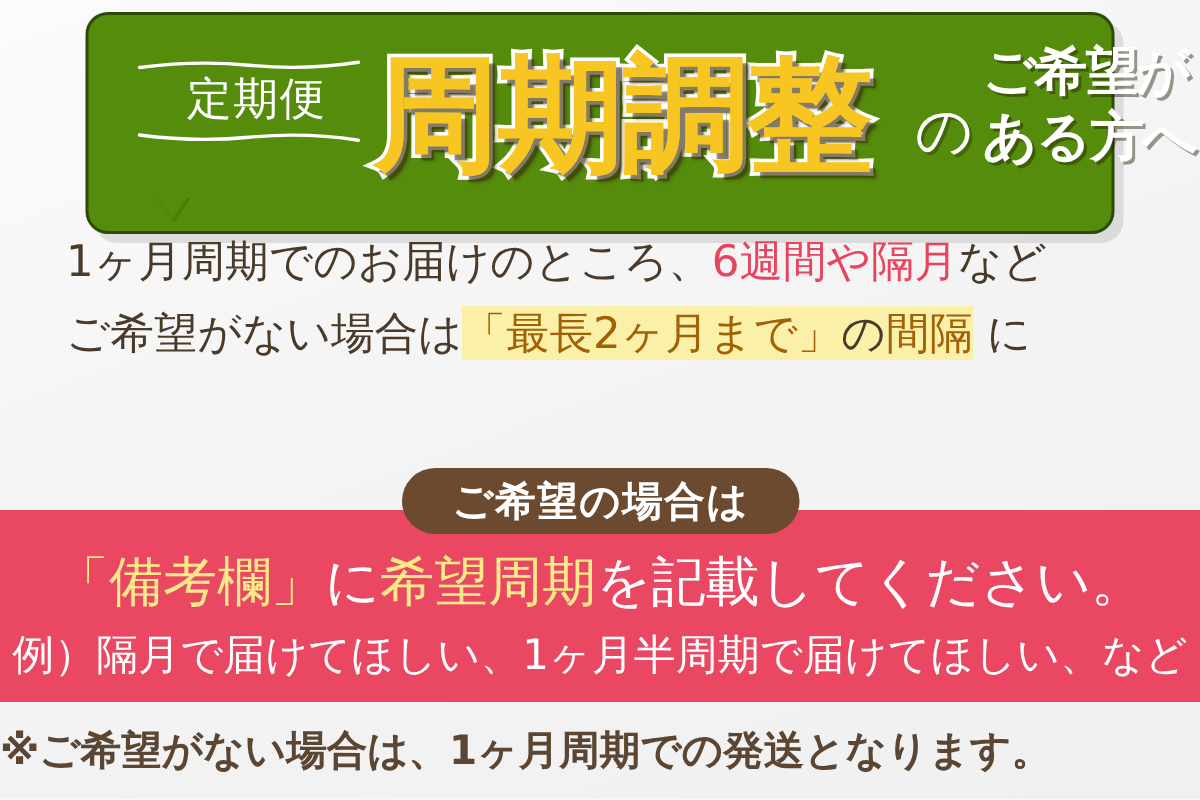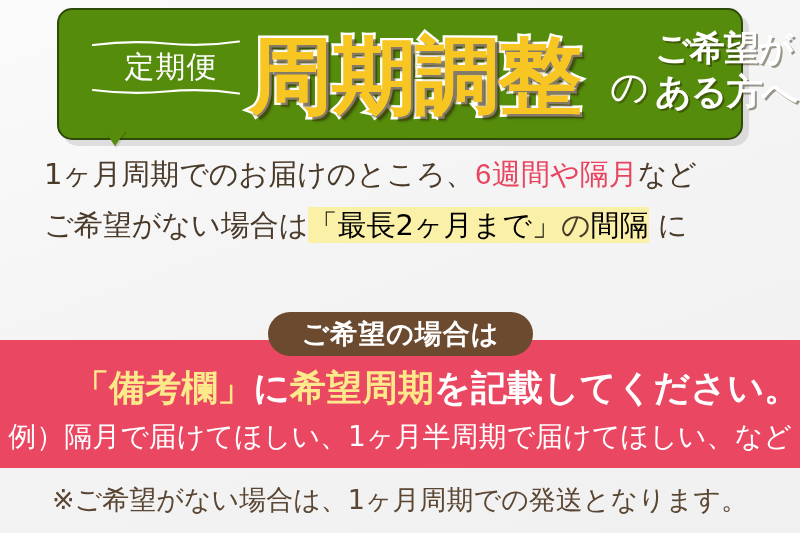"定期便" .header-panel { height: 132px -> 148px }
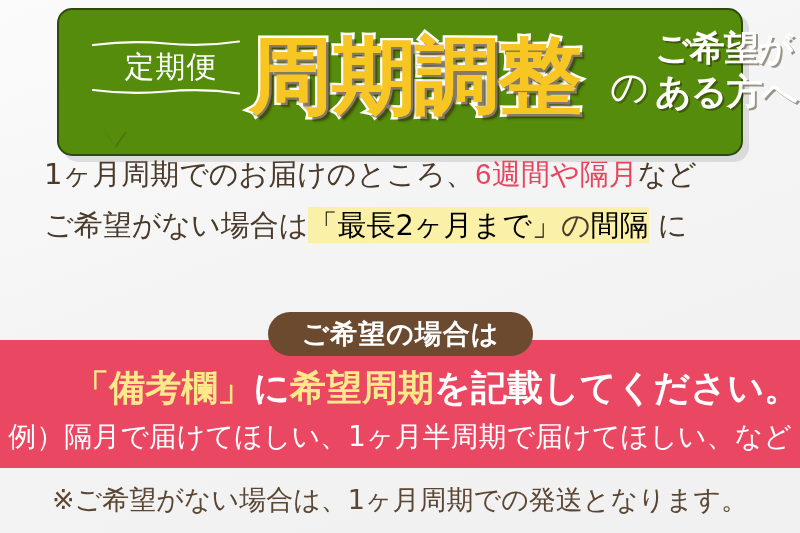"6週間や隔月" .hl-pink { font-family: Liberation Mono, monospace -> none }
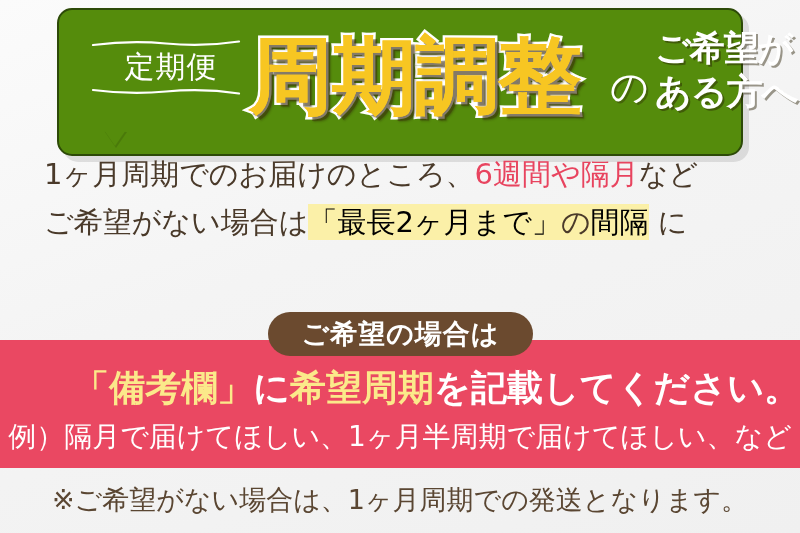"「最長2ヶ月まで」" .hl-yellow { color: #000000 -> #a16207 }
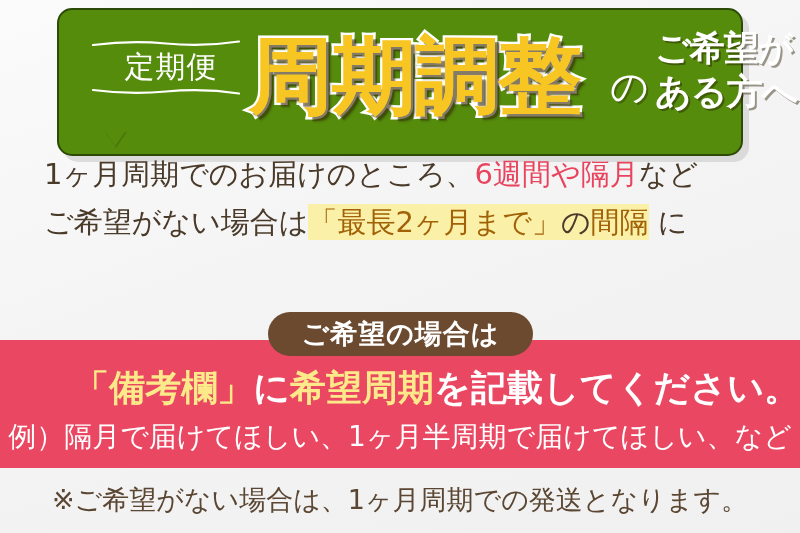"「備考欄」に希望周期を記載してください。" .pink-head { font-weight: 700 -> 400; text-align: right -> center }
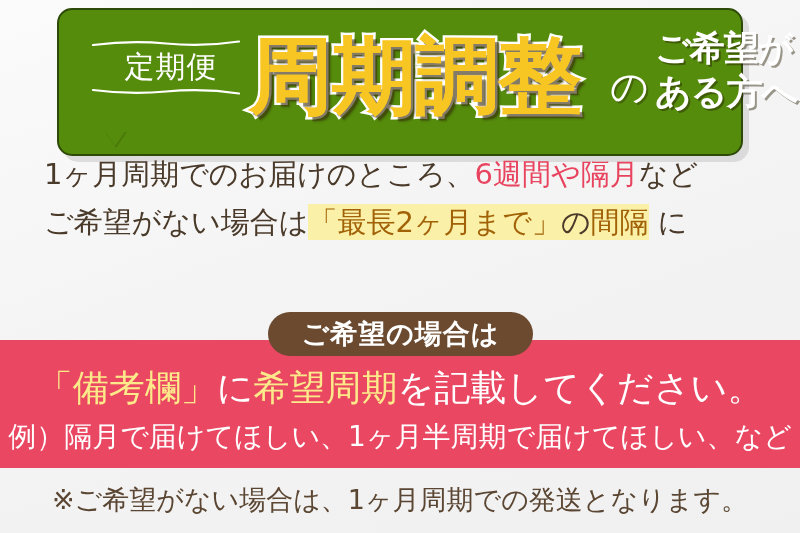"※ご希望がない場合は、1ヶ月周期での発送となります。" .bottom-note { font-weight: none -> bold; text-align: center -> none }
